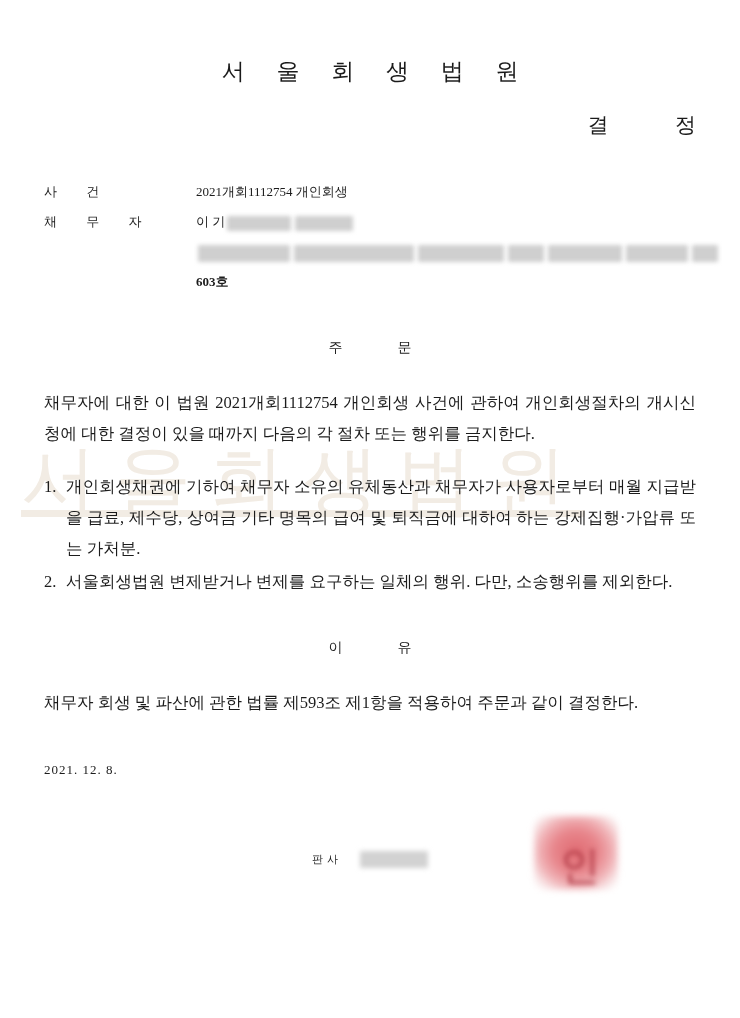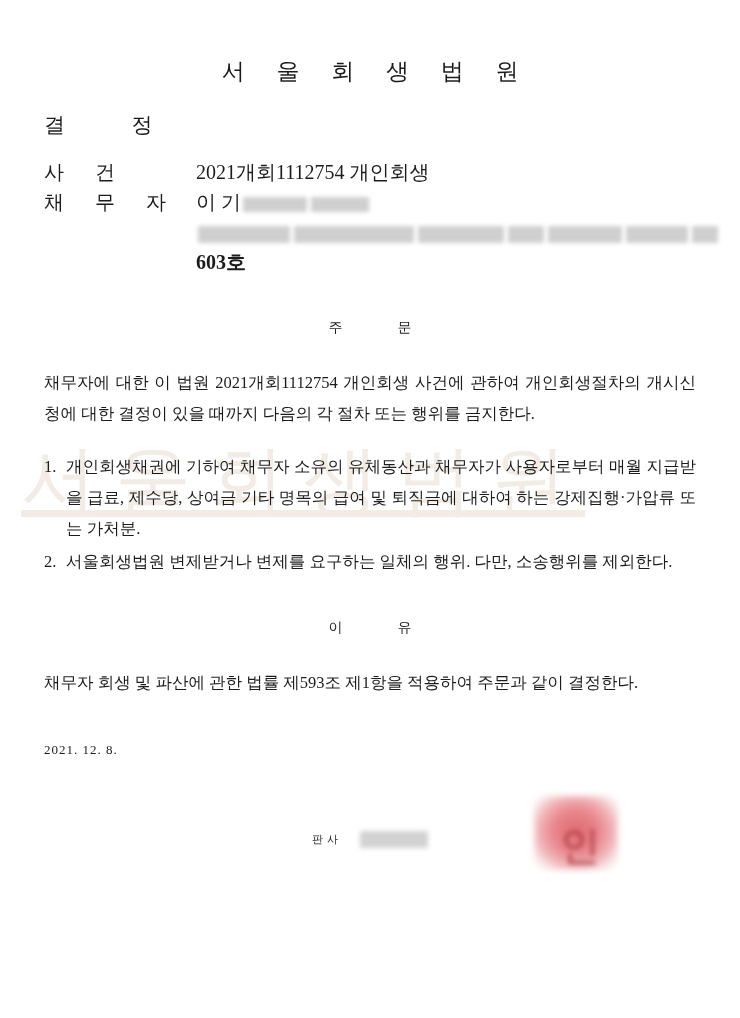"결 정" .doc-kind { text-align: left -> right }
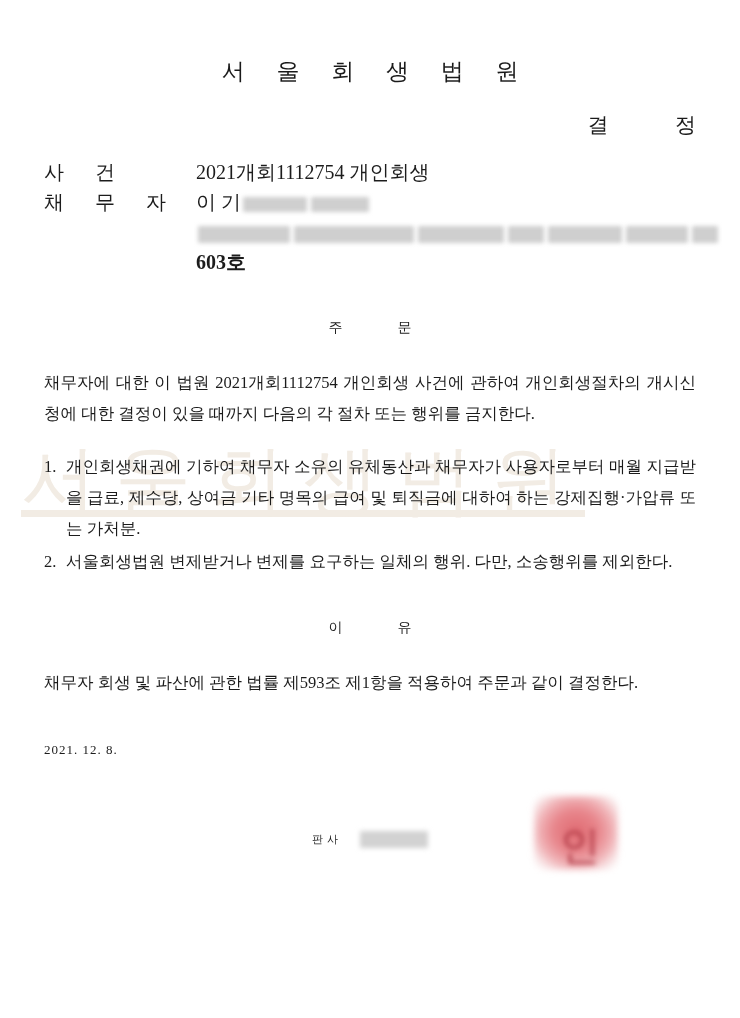"사 건" .field-block { font-size: 20px -> 13px; margin-top: 18px -> 38px }
